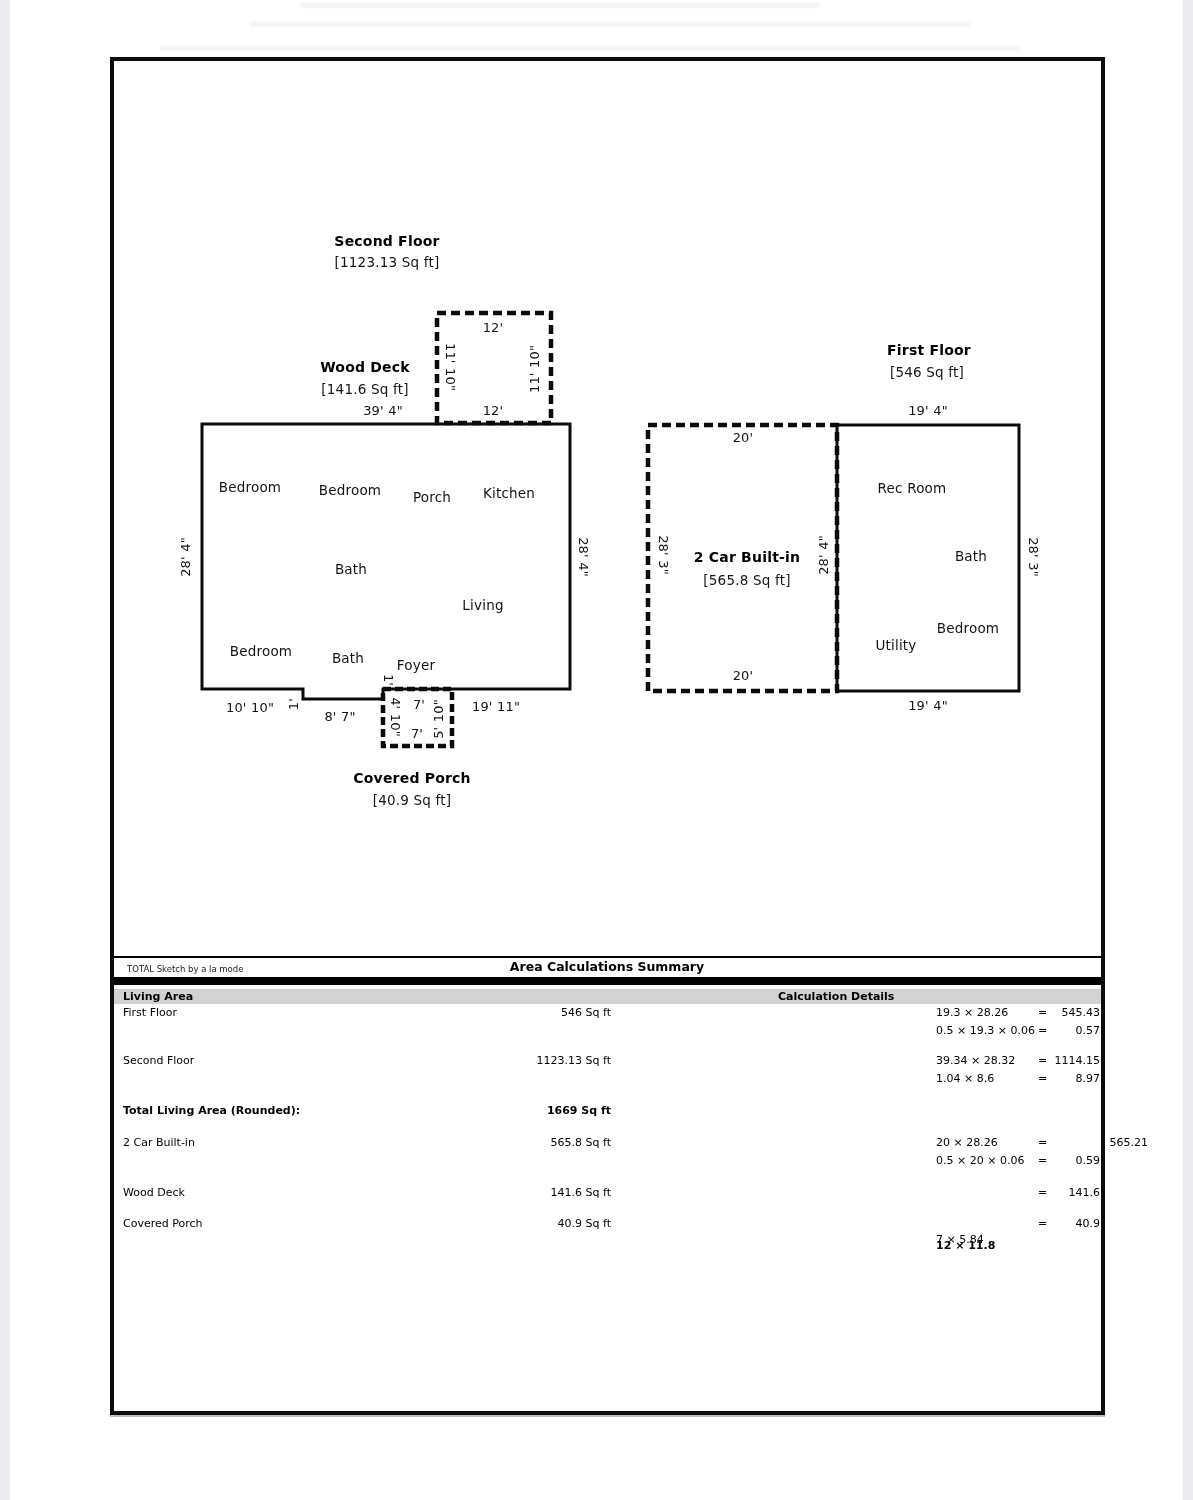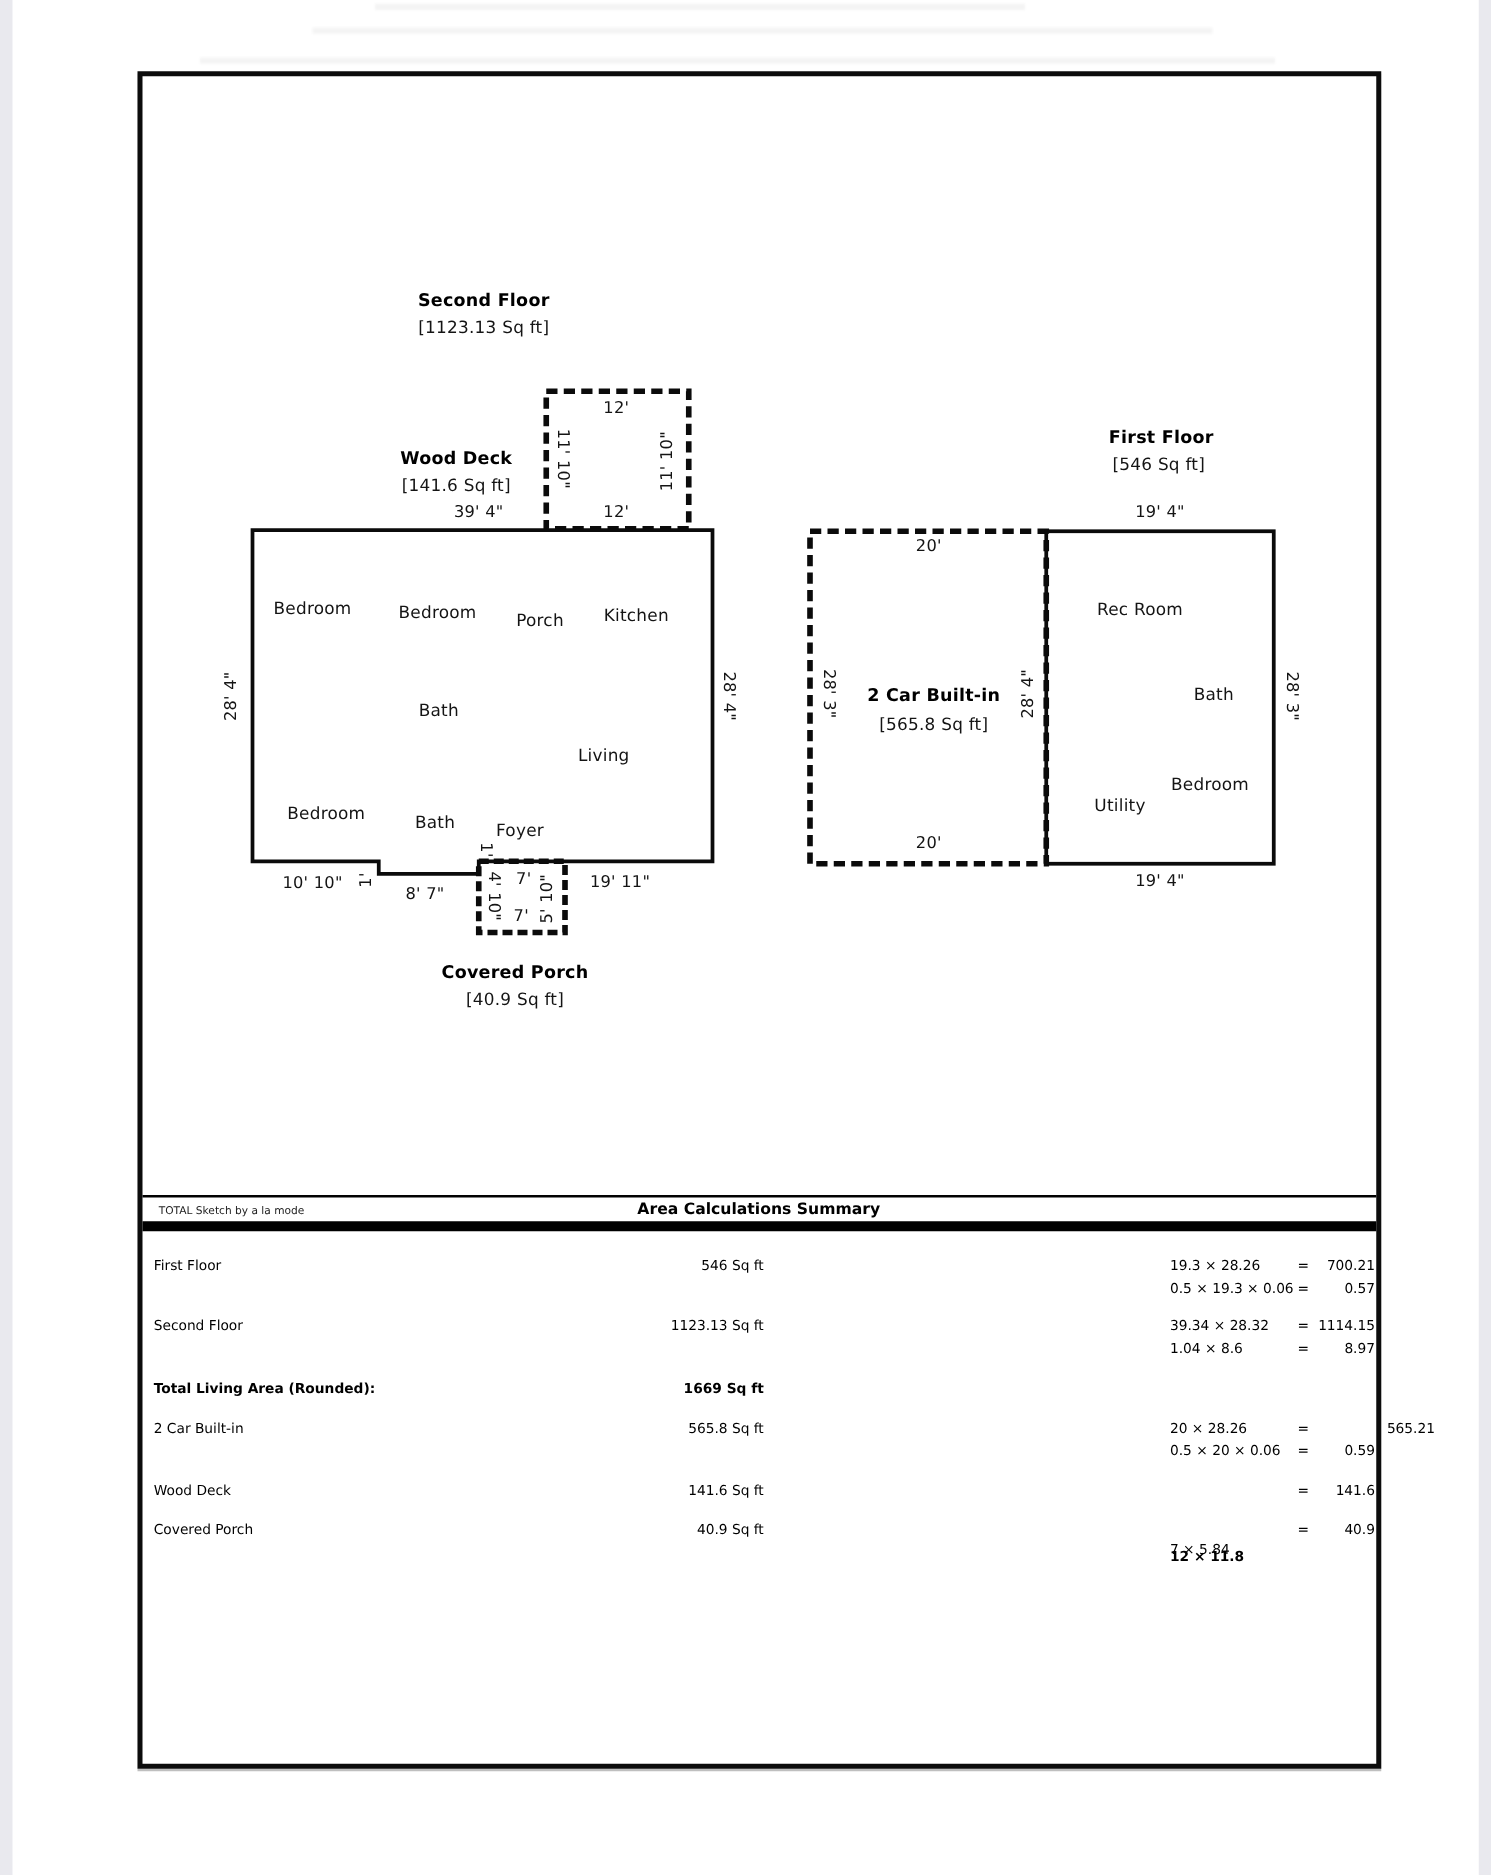"Living Area" div.band { html: none -> <div> <div>Living Area</div> <div>Calculation Details</div> </div> }
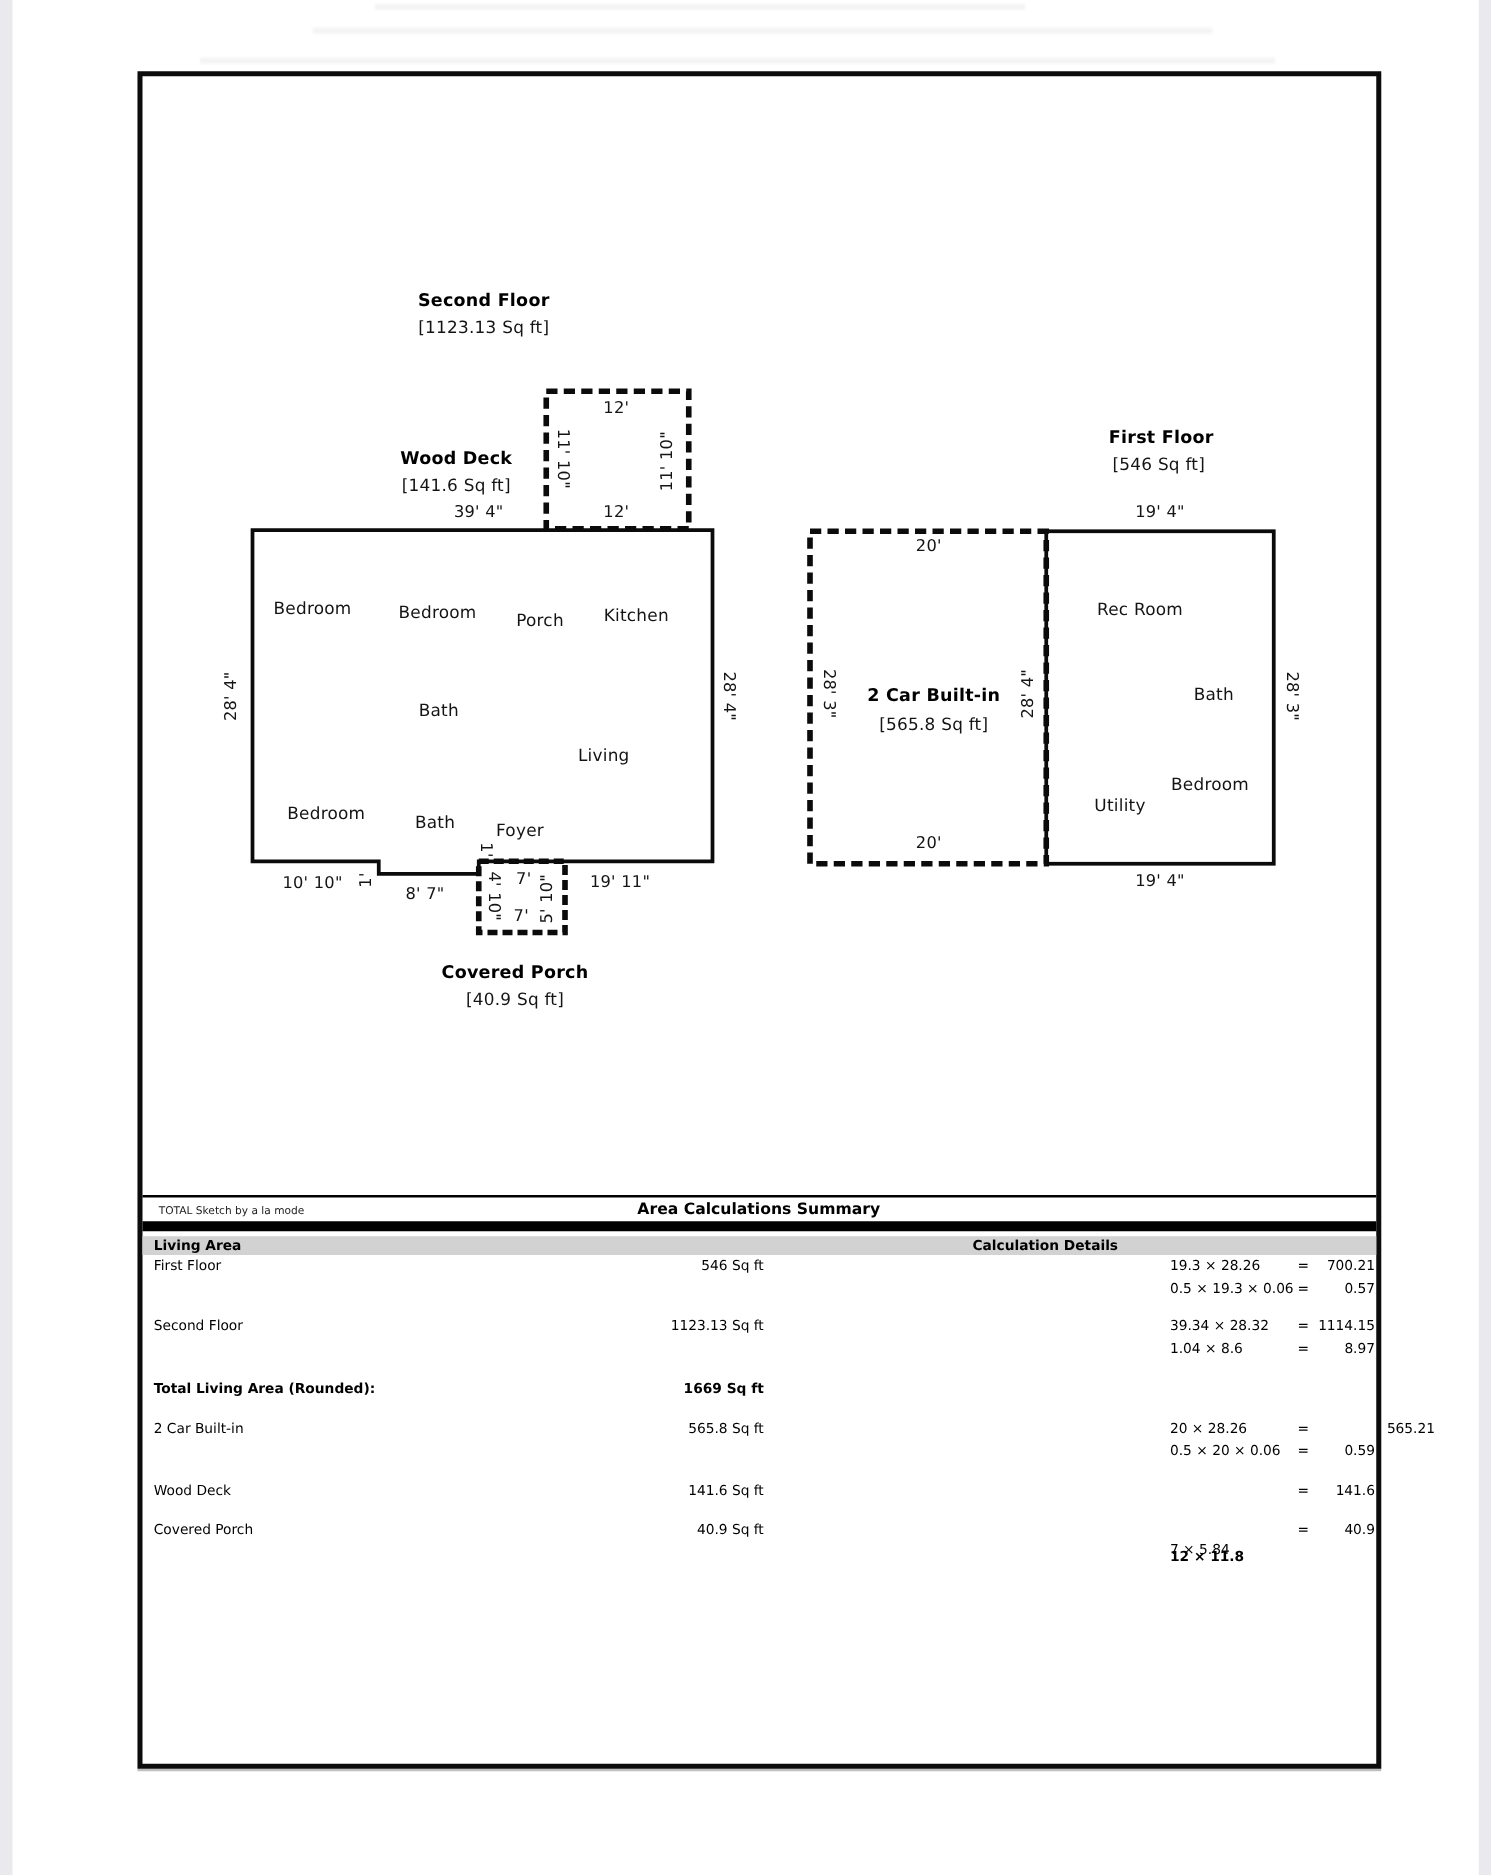"700.21" div.tx { text: 700.21 -> 545.43 }
